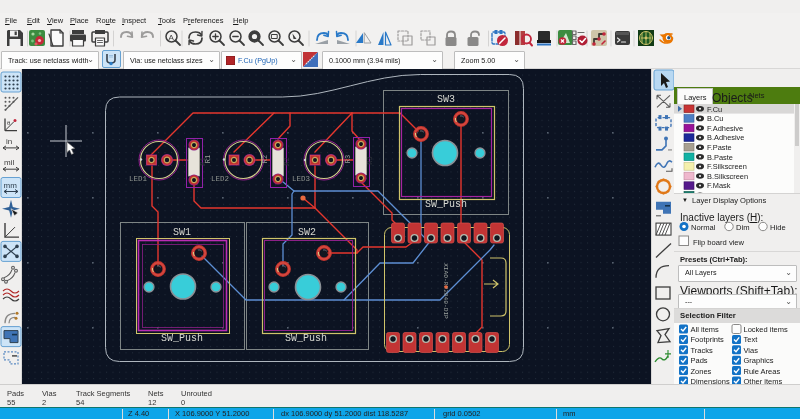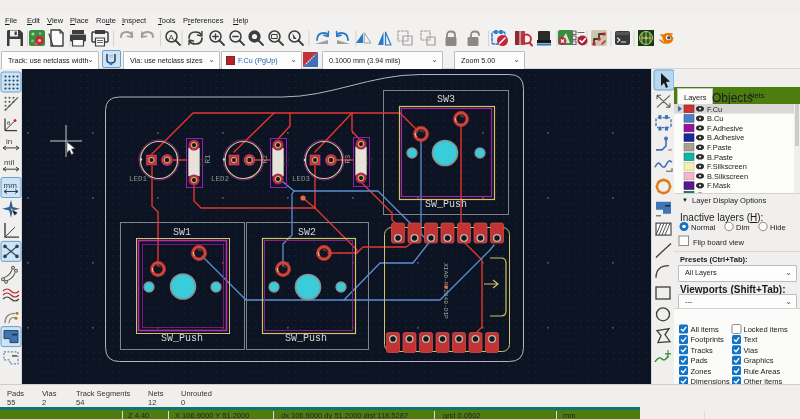"Viewports (Shift+Tab):" span.abs { font-size: 10px -> 12px; font-weight: bold -> none }
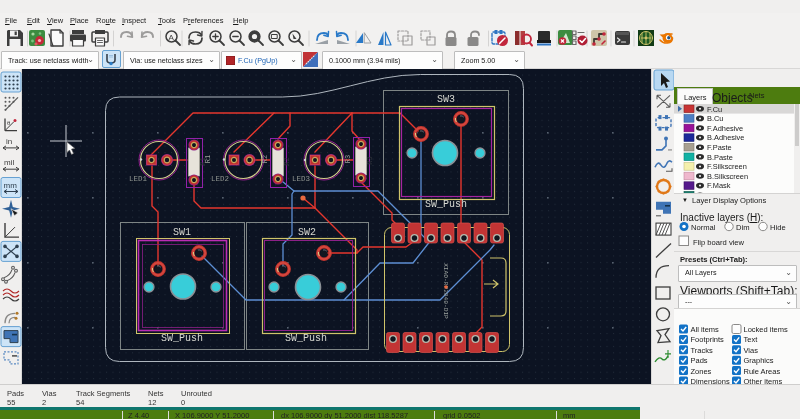"Selection Filter" div.abs { html: none -> <div> <span>Selection Filter</span> </div> }
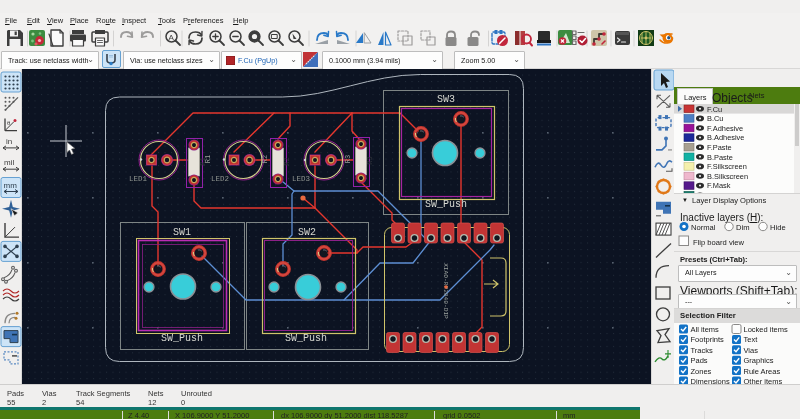"Z 4.40" #status2 { background: #4d7c0f -> #0ea5e9; border-top: 3px solid #0f766e -> 1px solid #0f766e; width: 640px -> 800px }
